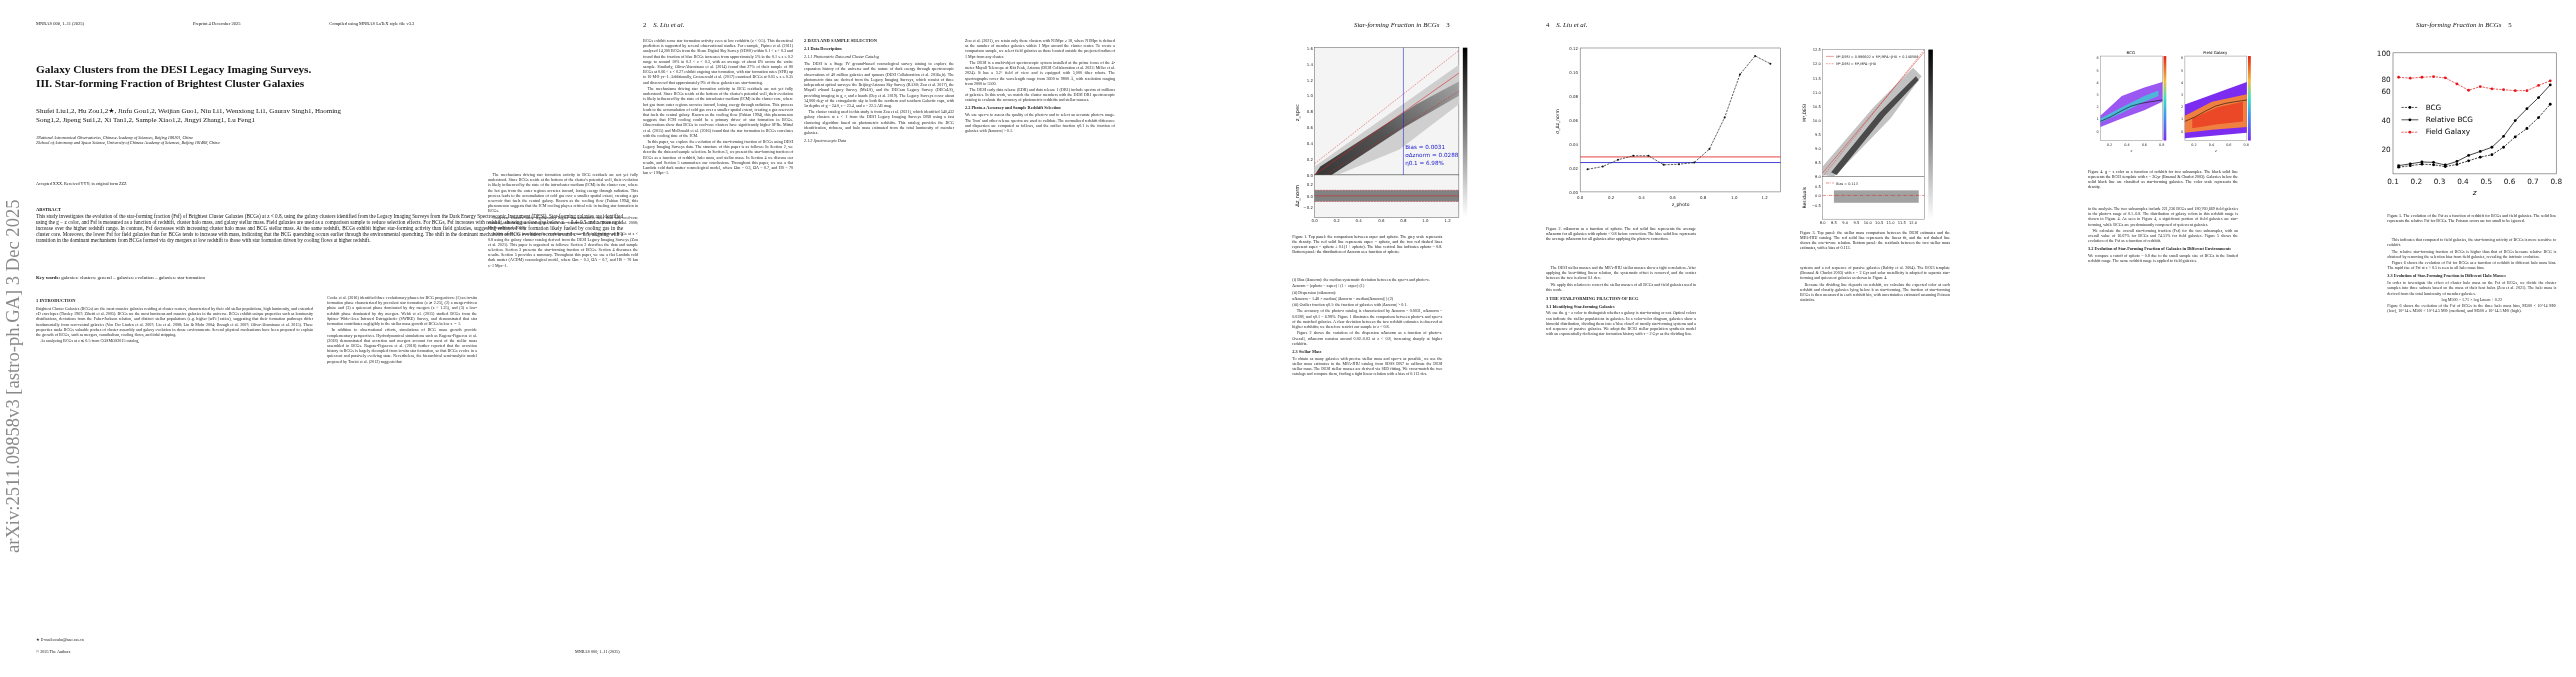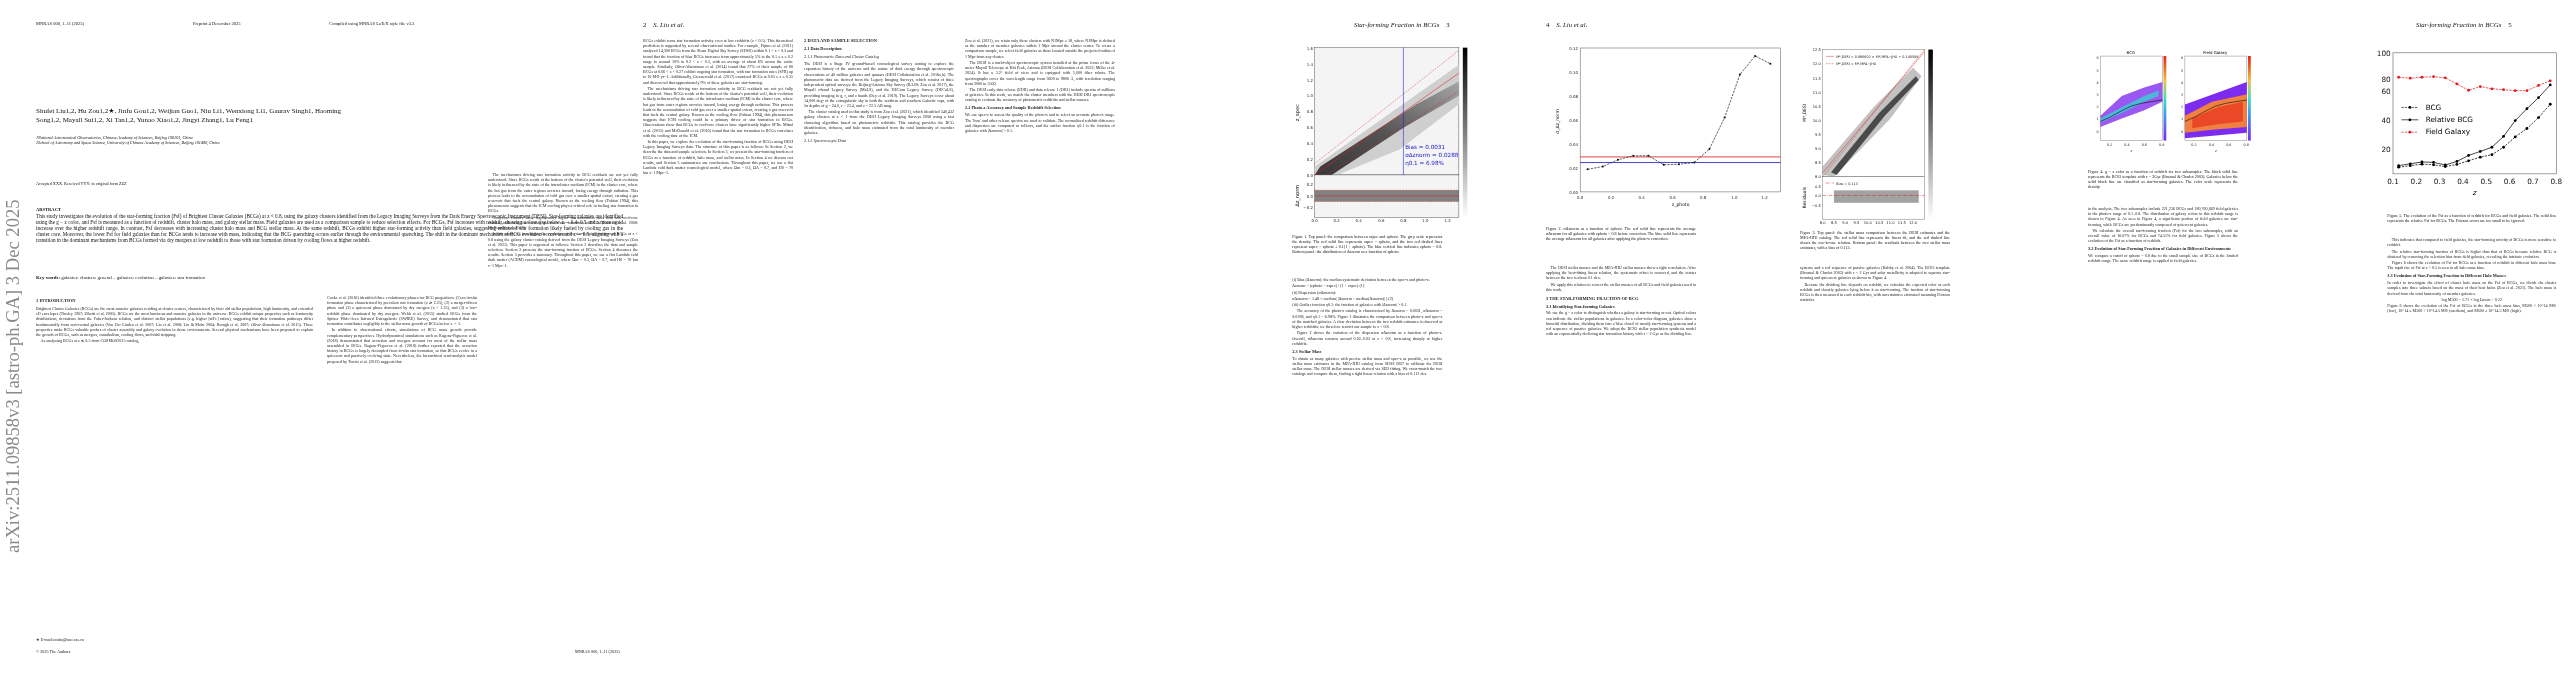"Galaxy Clusters from the DESI" div.title { html: none -> <div>Galaxy Clusters from the DESI Legacy Imaging Surveys. III. Star-forming Fraction of Brightest Cluster Galaxies</div> }
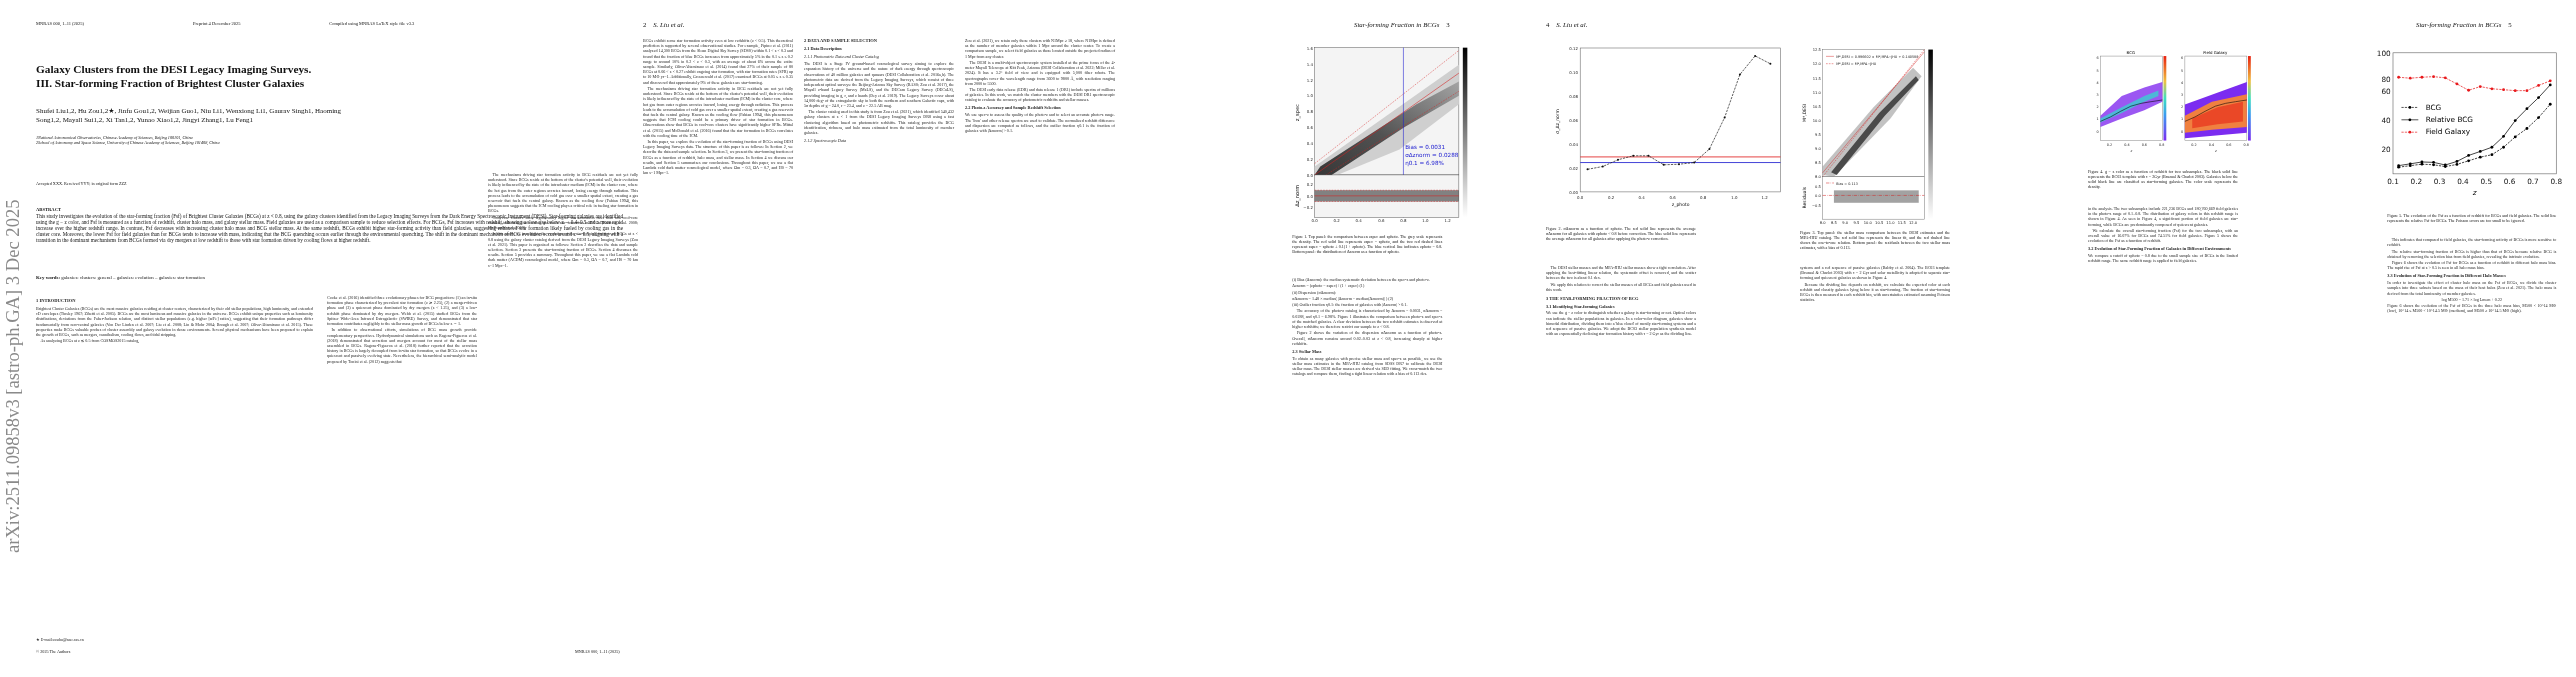"Shufei Liu1,2, Hu Zou1,2★, Jinfu" div.authors { text: Mayall Sui1,2, Xi Tan1,2, Yunao -> Jipeng Sui1,2, Xi Tan1,2, Sample }
